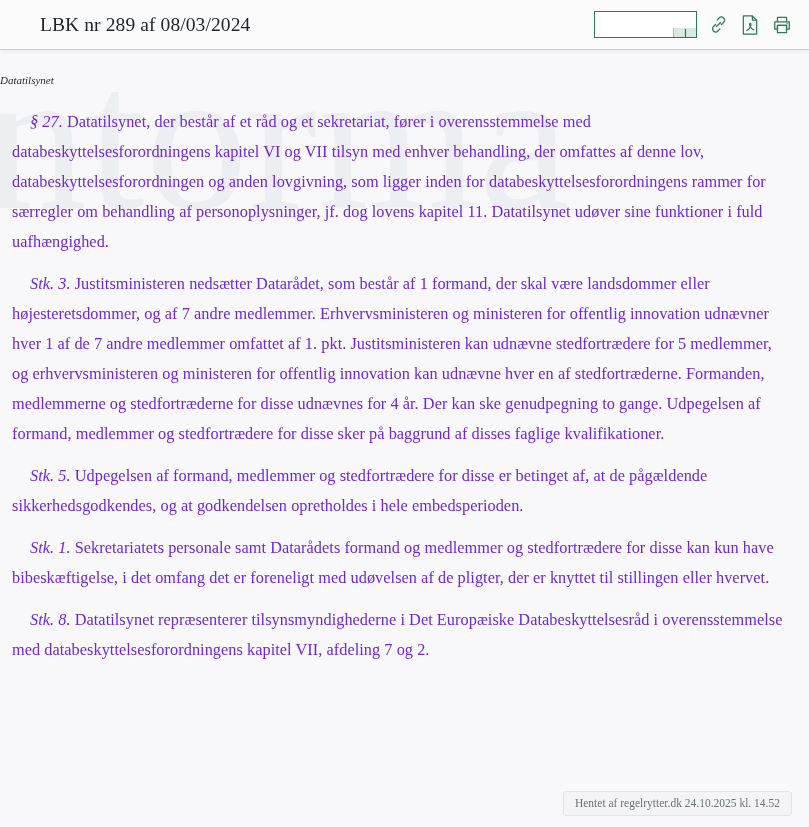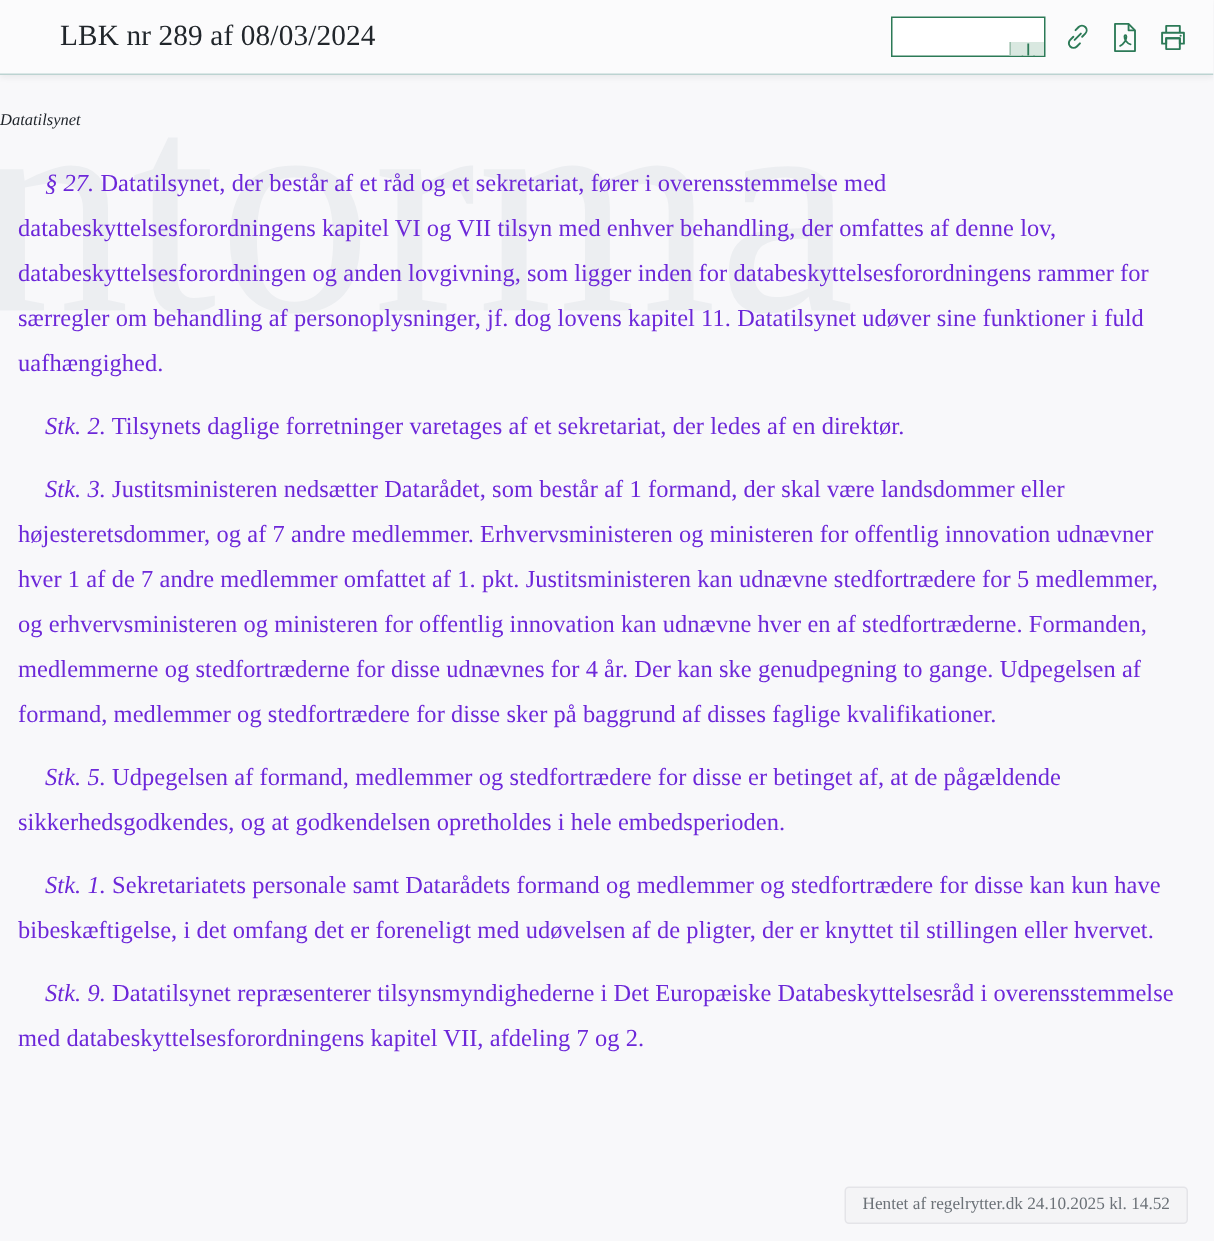"Stk. 2. Tilsynets daglige forretninger" p.para { html: <p><span>Stk. 2.</span><span> Tilsynets daglige forretninger varetages af et sekretariat, der ledes af en direktør.</span></p> -> none }
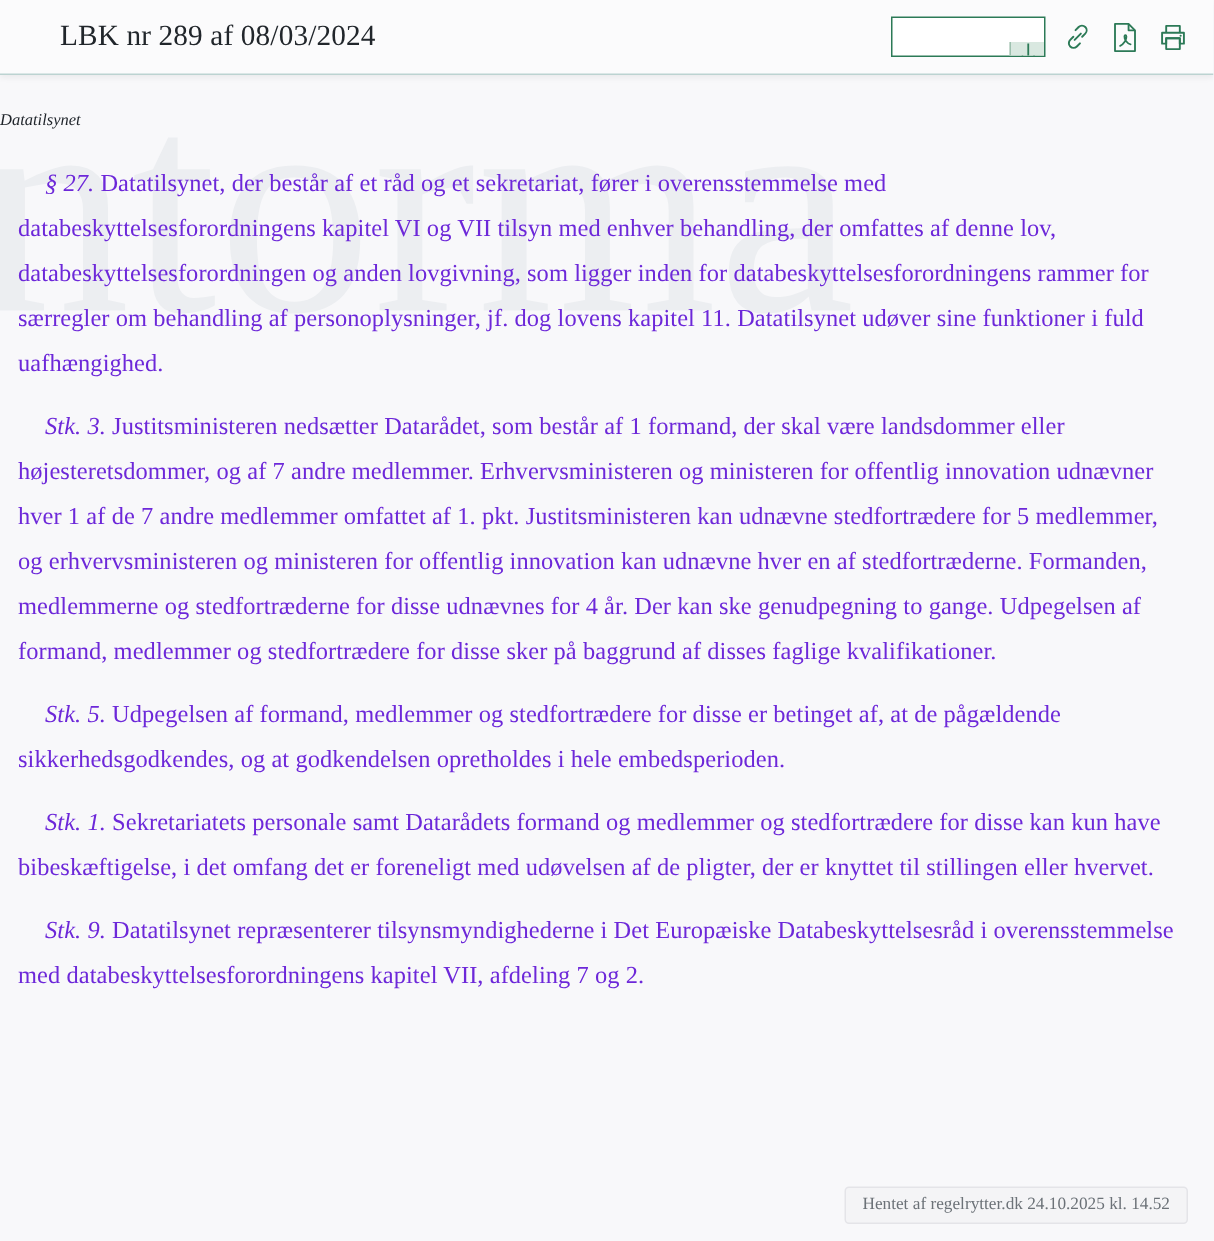"Stk. 9." span.stk { text: 9 -> 8 }
